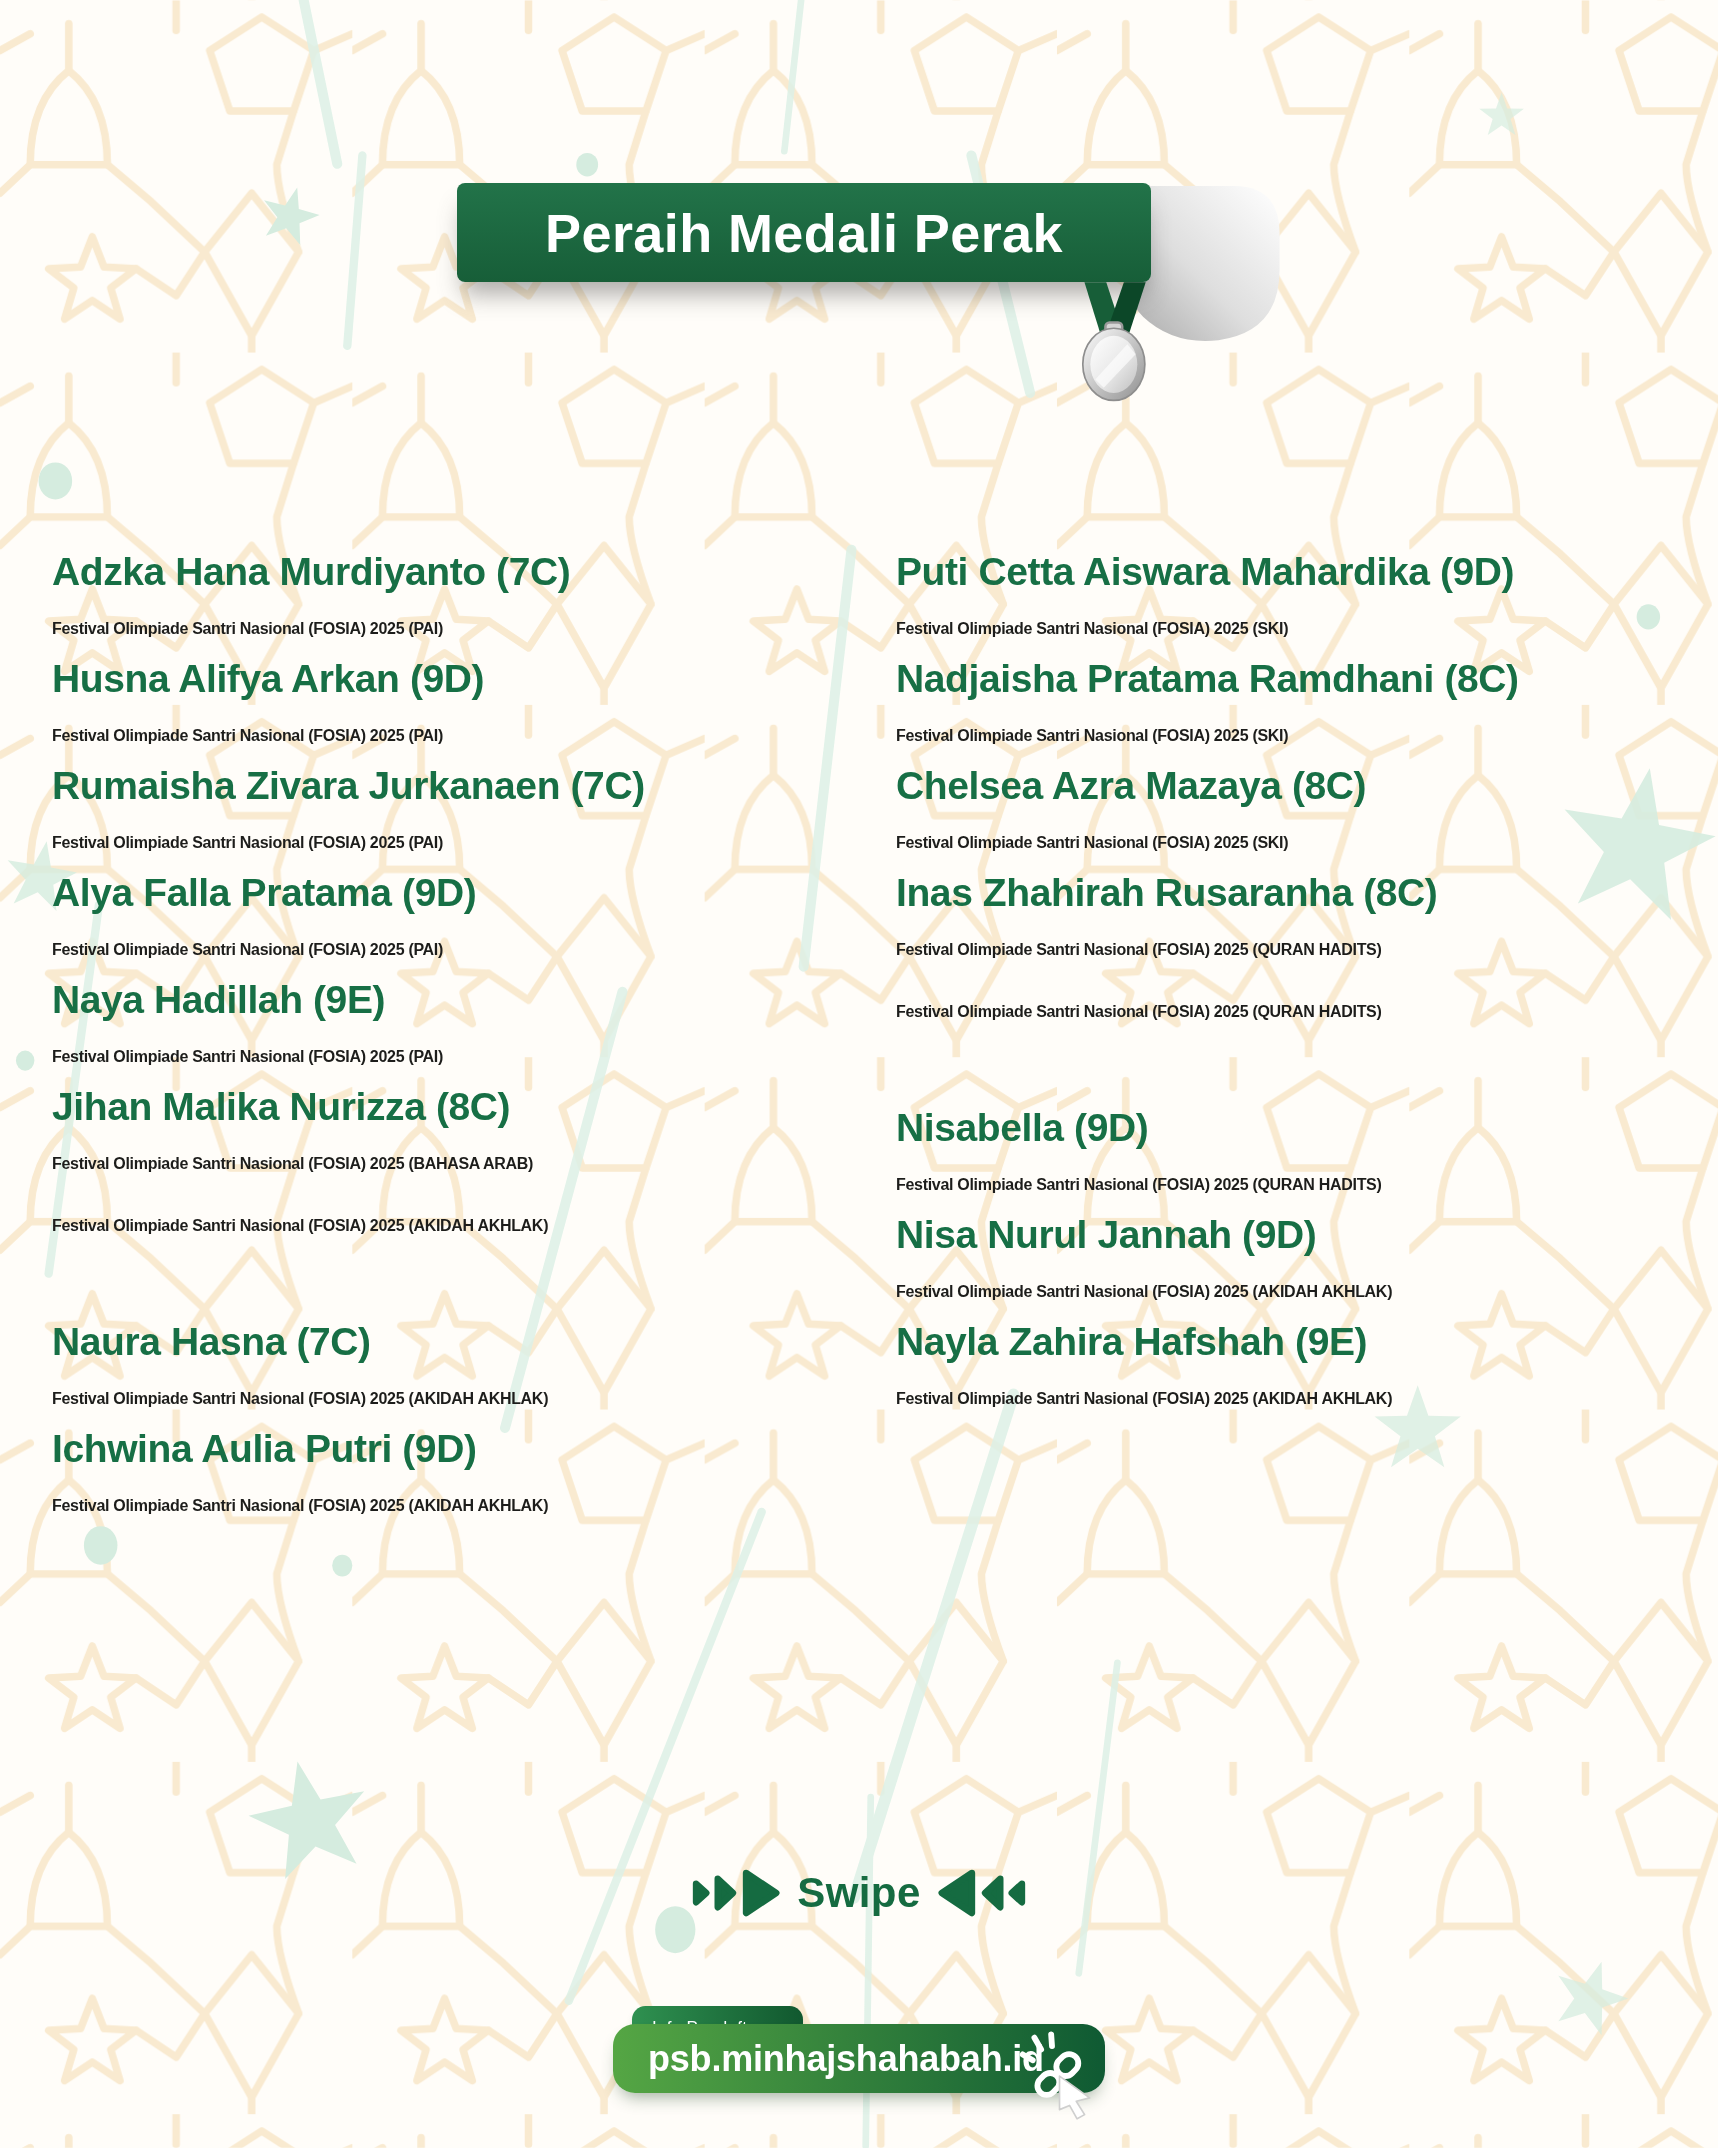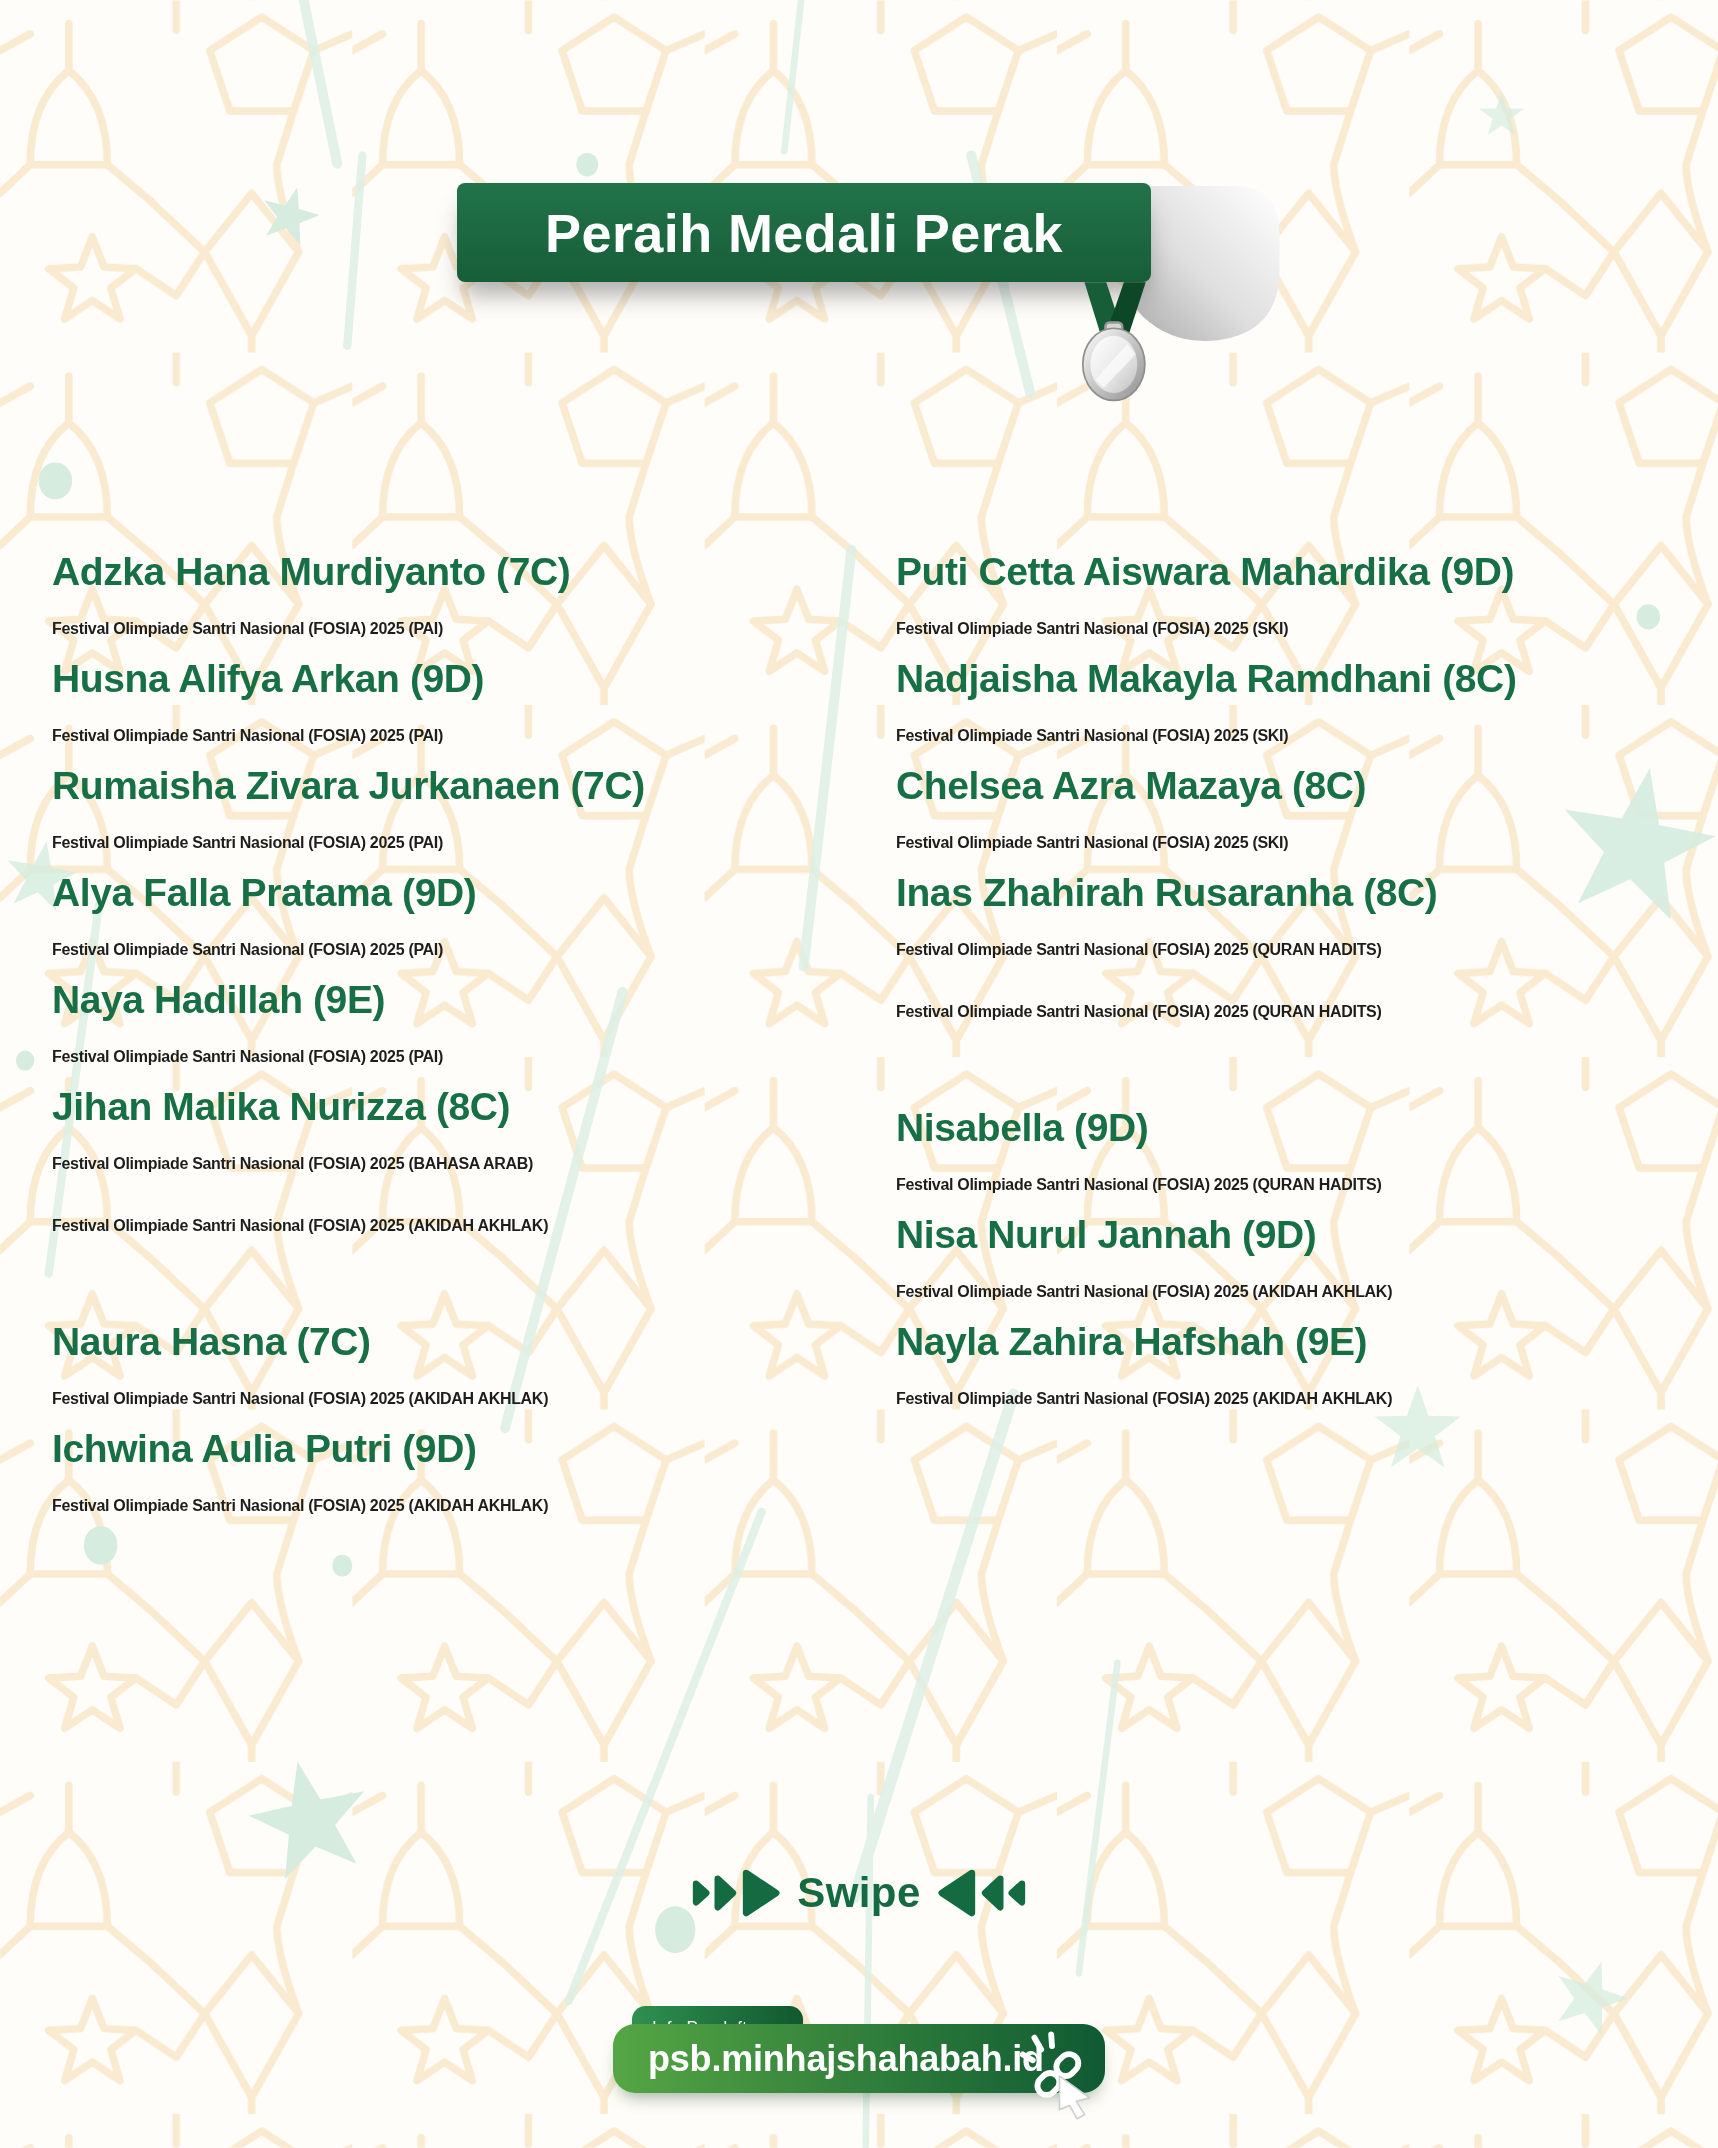"Nadjaisha Makayla Ramdhani (8C)" div.name { text: Makayla -> Pratama }
